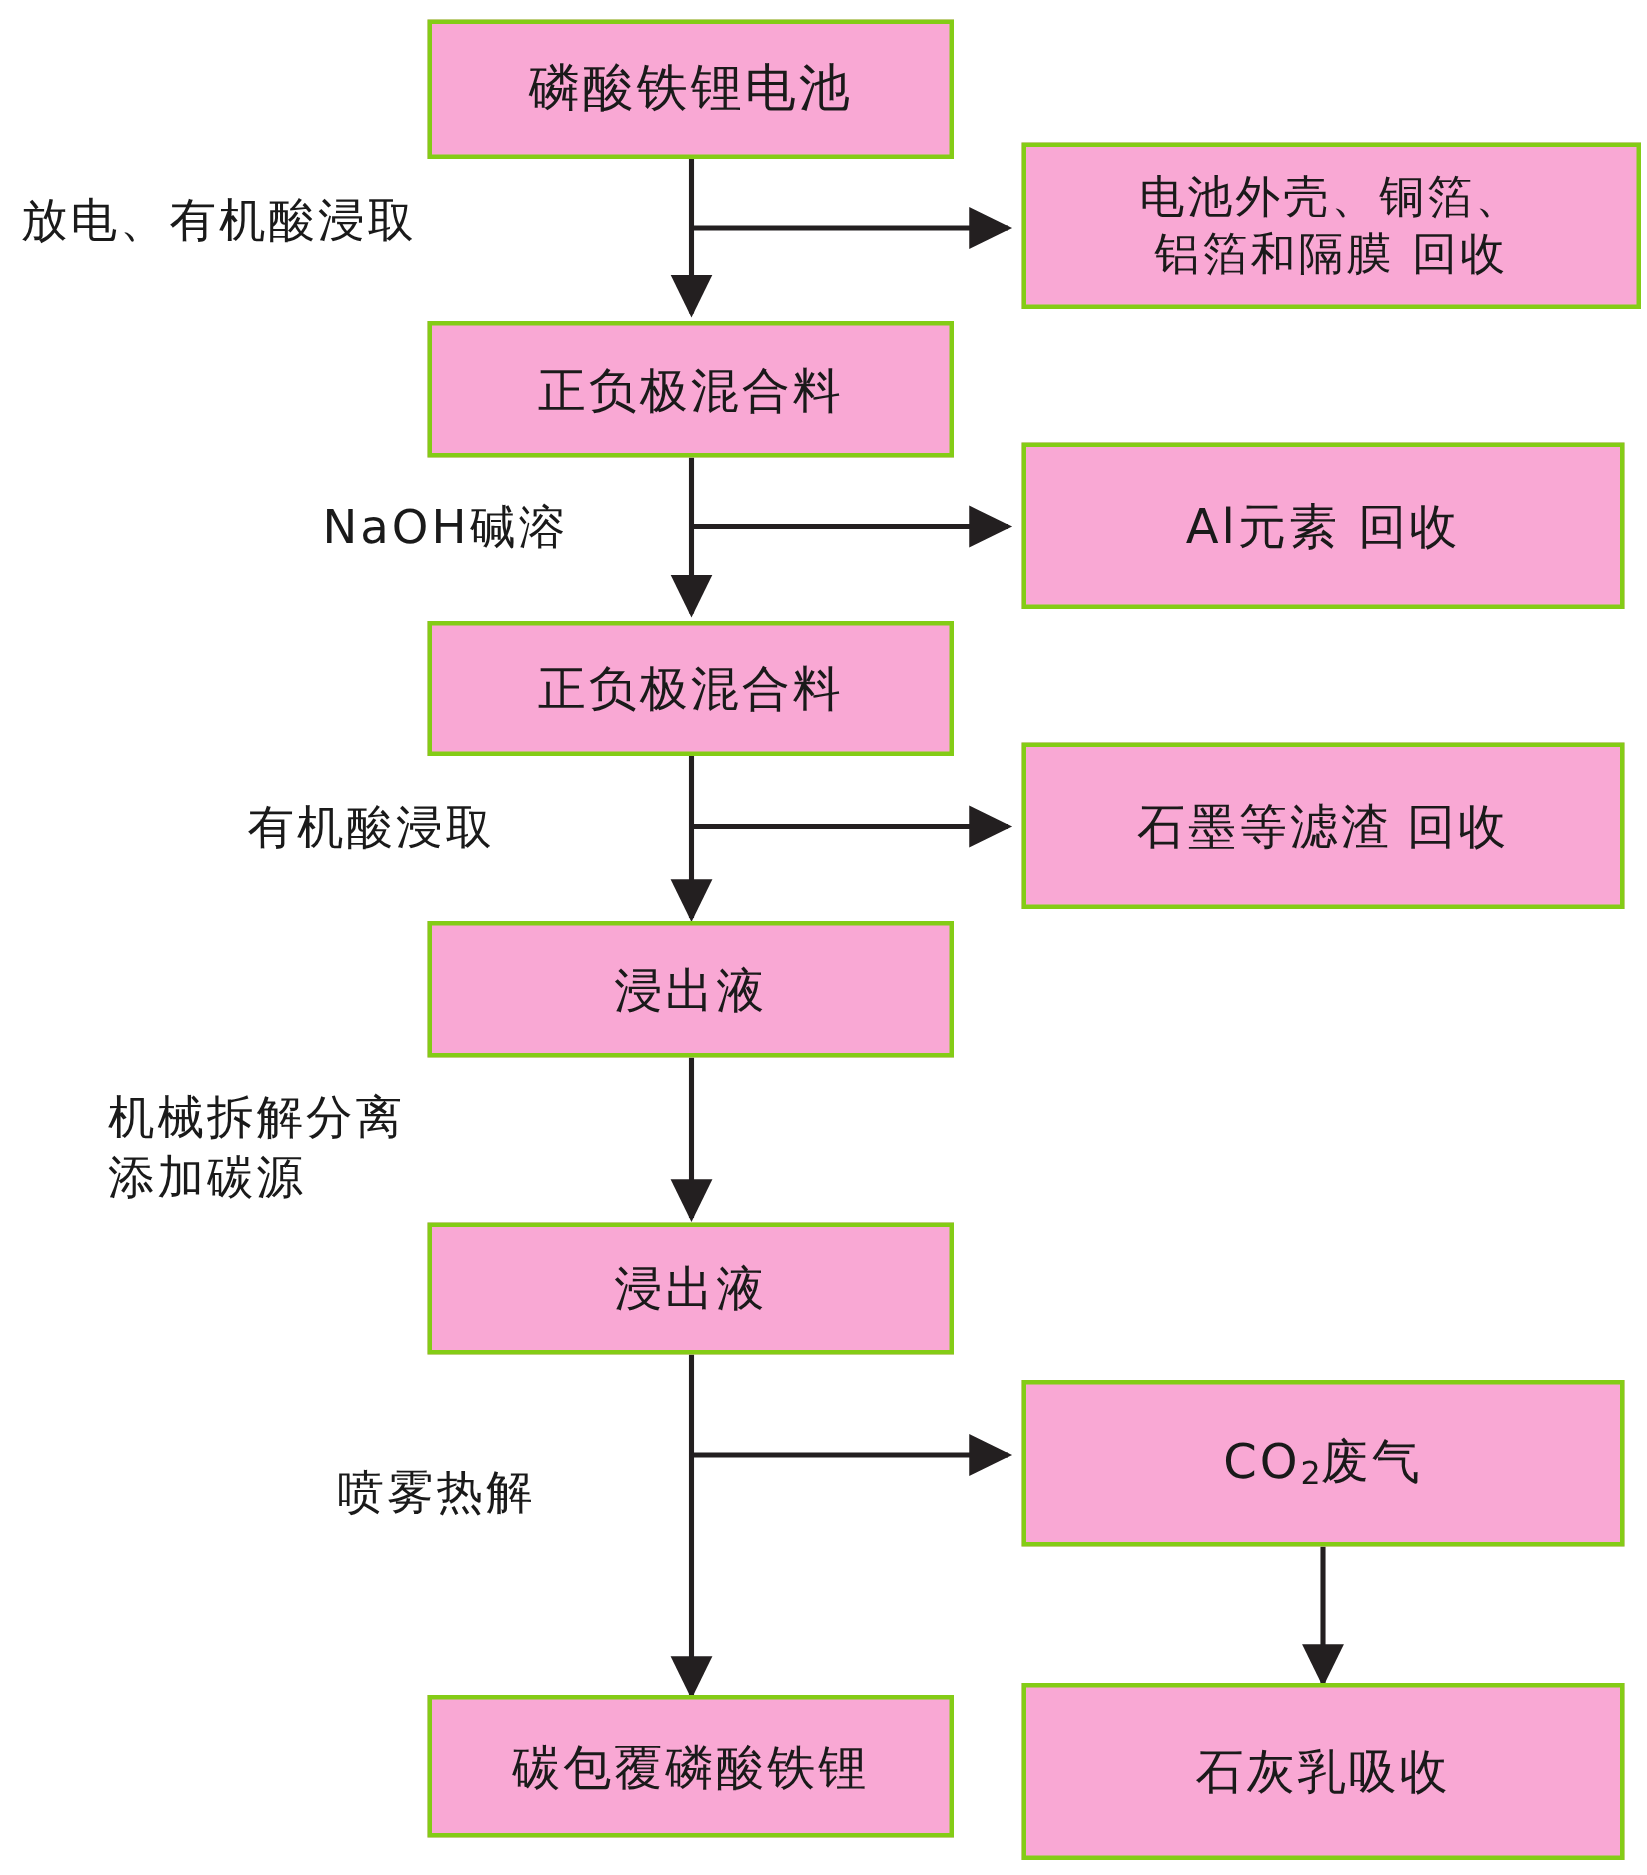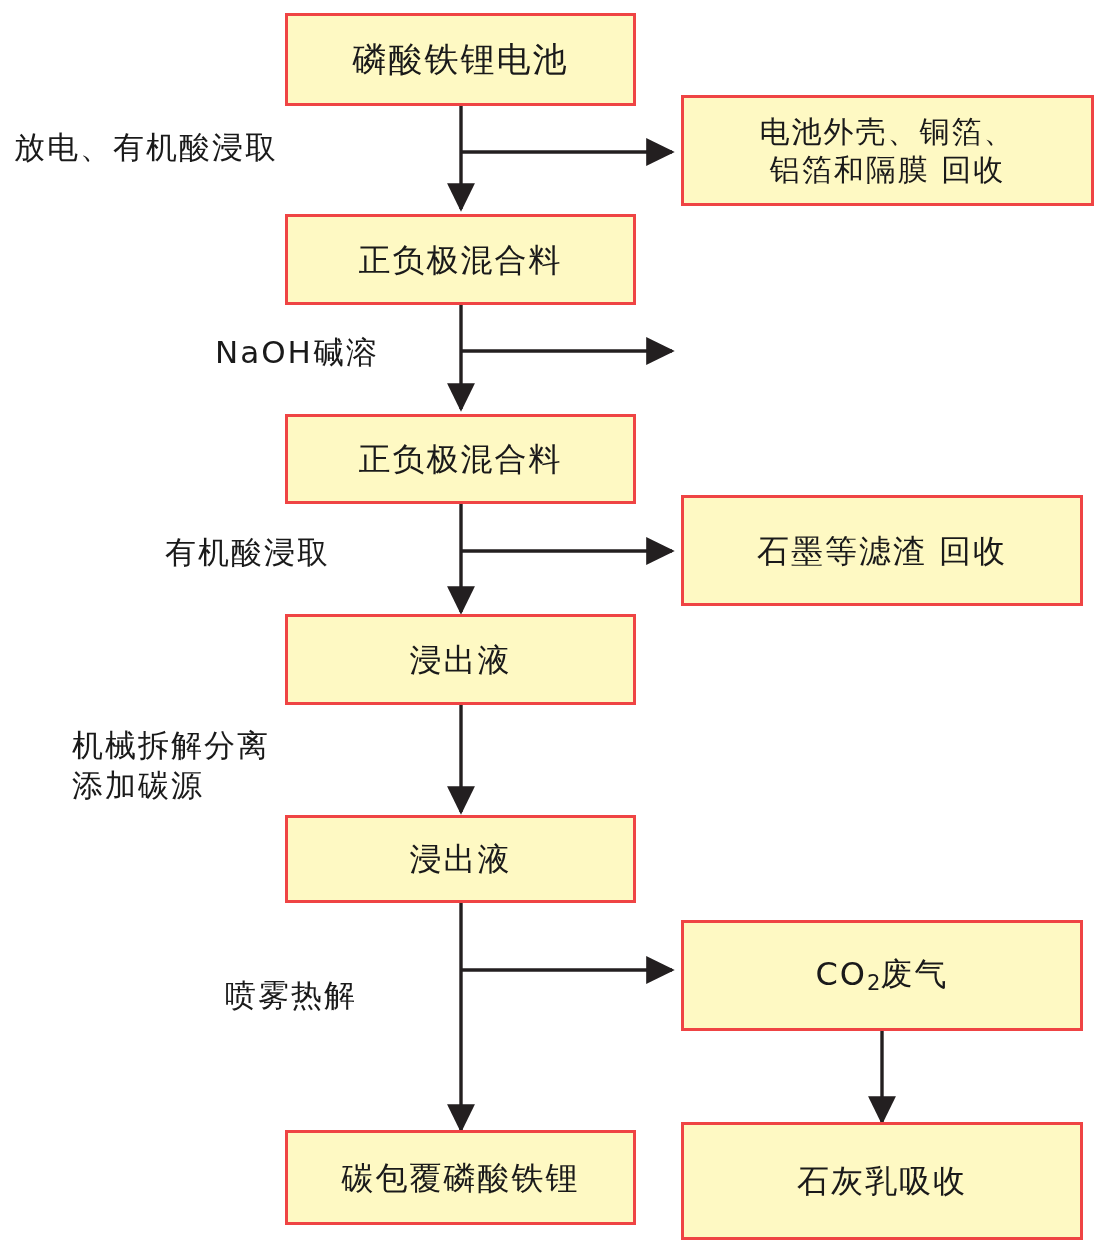"磷酸铁锂电池" .box { background: #fef9c3 -> #f9a8d4; border: 3px solid #ef4444 -> 3px solid #84cc16 }
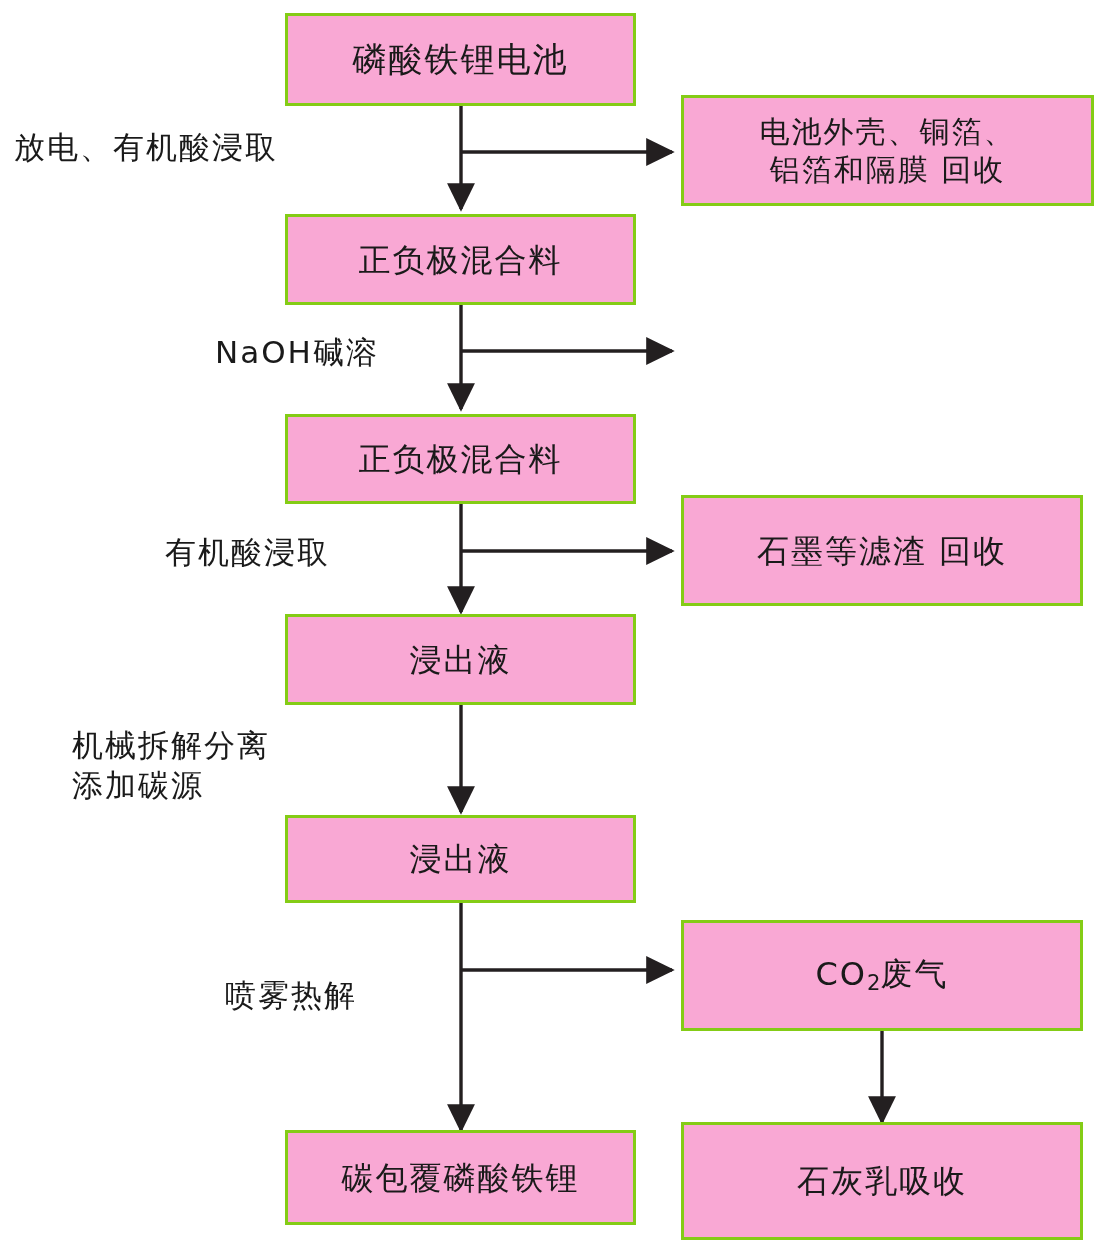"Al元素 回收" div.box { html: none -> <div> <span>Al元素 回收</span> </div> }
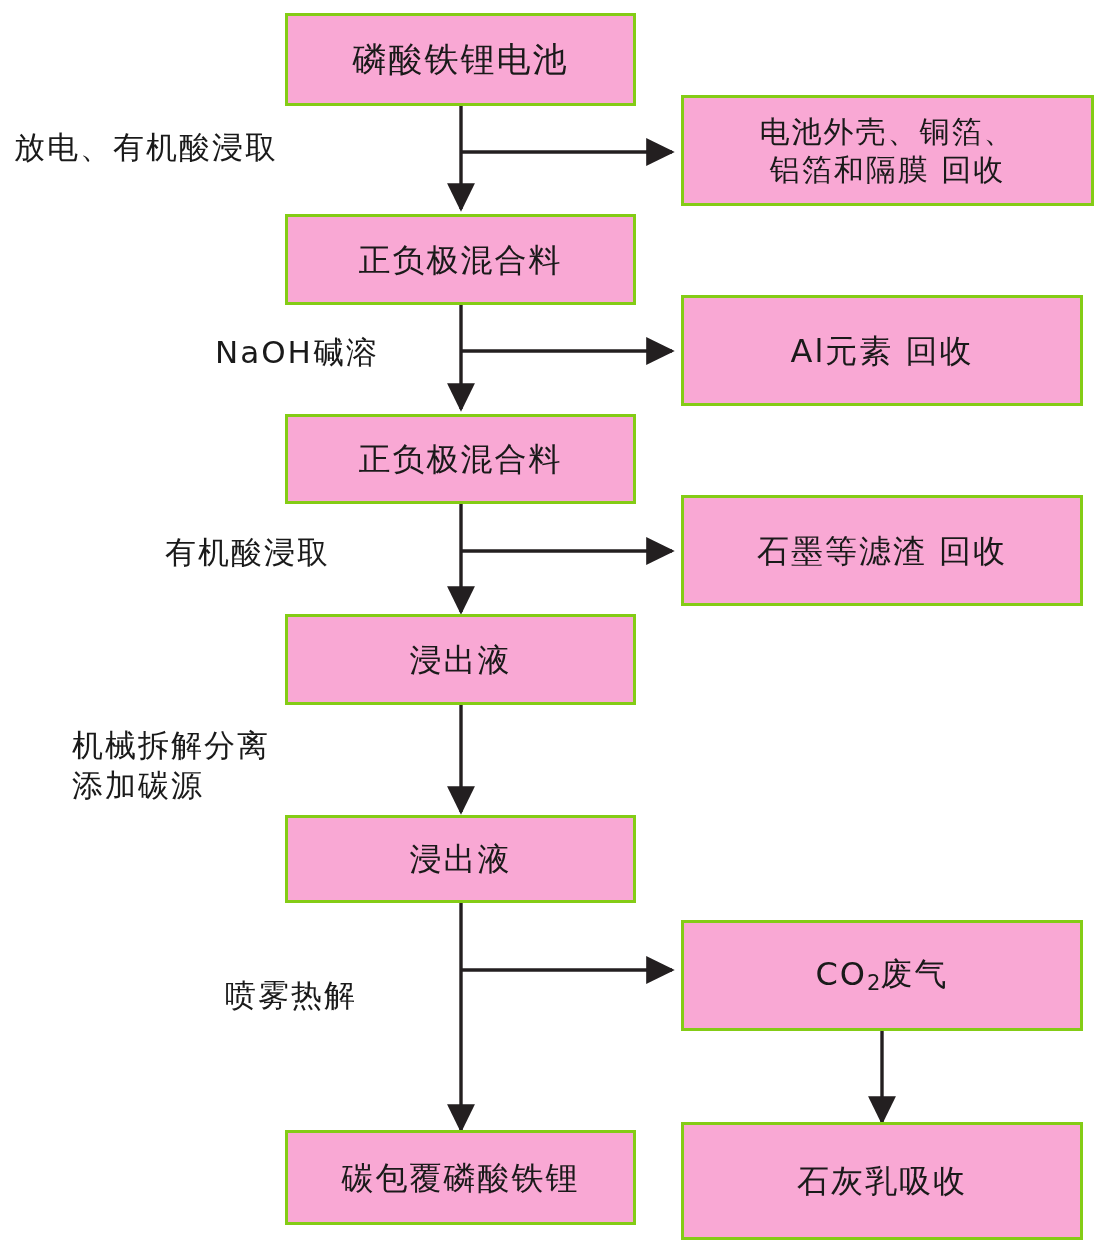"石墨等滤渣 回收" div.box { font-family: none -> Liberation Serif, serif }
